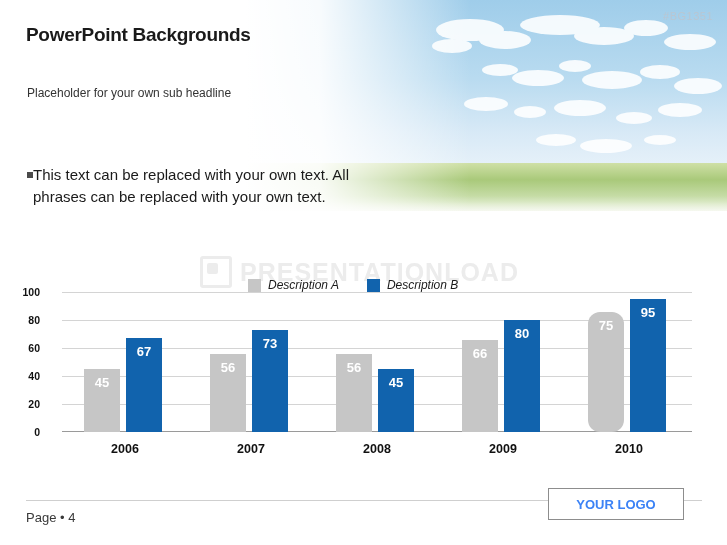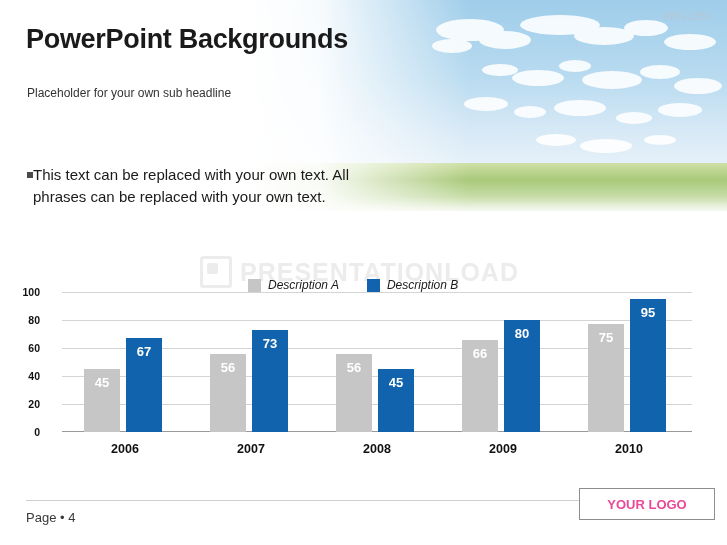"PowerPoint Backgrounds" .title { font-size: 27px -> 19px }
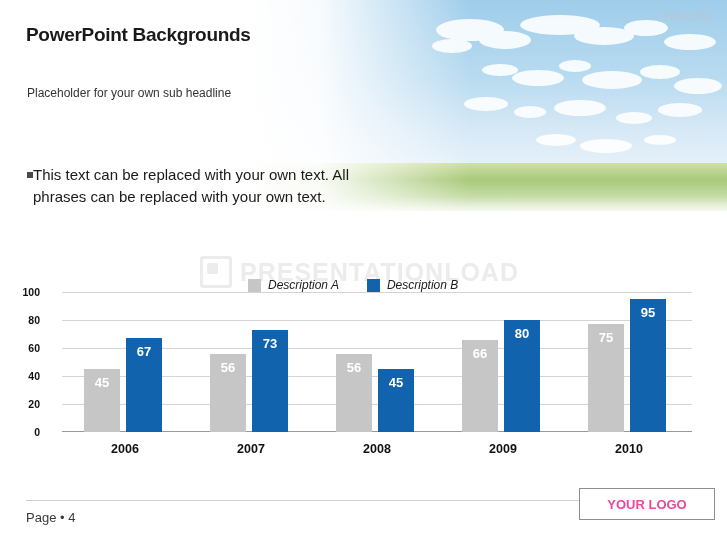"75" div.bar { border-radius: none -> 12px; height: 108px -> 120px }
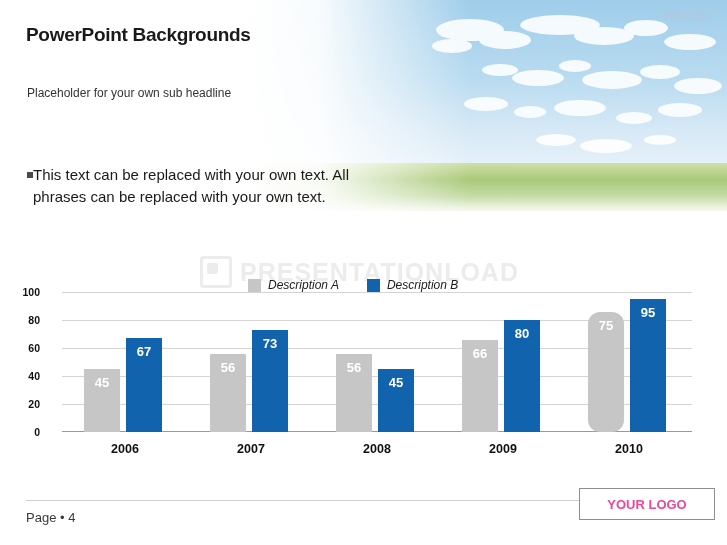"YOUR LOGO" .logo-box { color: #ec4899 -> #3b82f6; left: 579px -> 548px }
